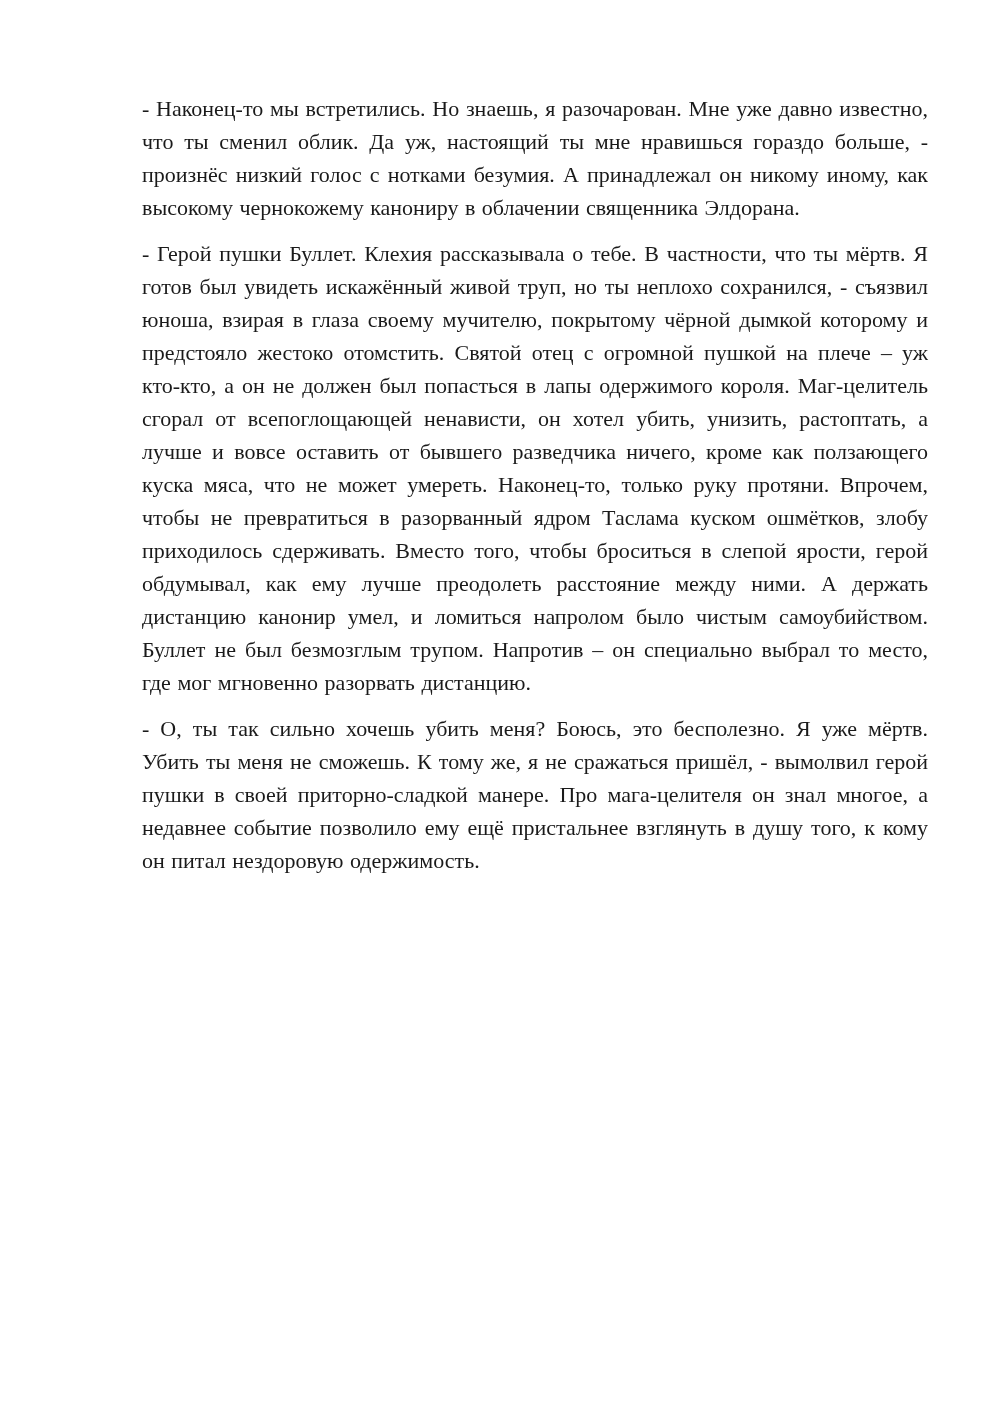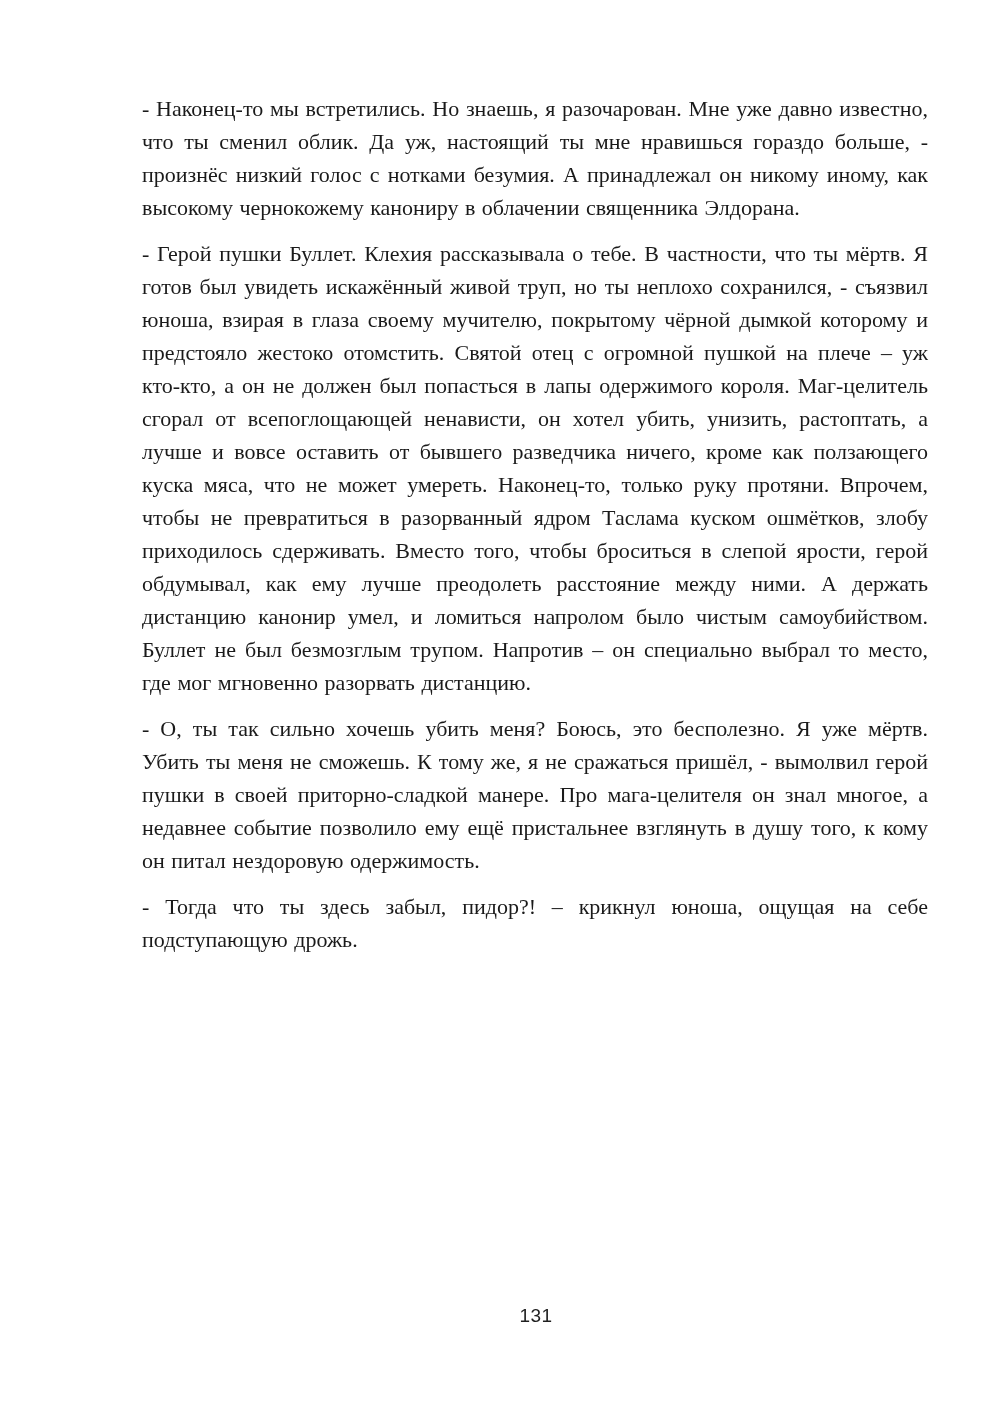"- Тогда что ты здесь" p.para { html: <p>- Тогда что ты здесь забыл, пидор?! – крикнул юноша, ощущая на себе подступающую дрожь.</p> -> none }
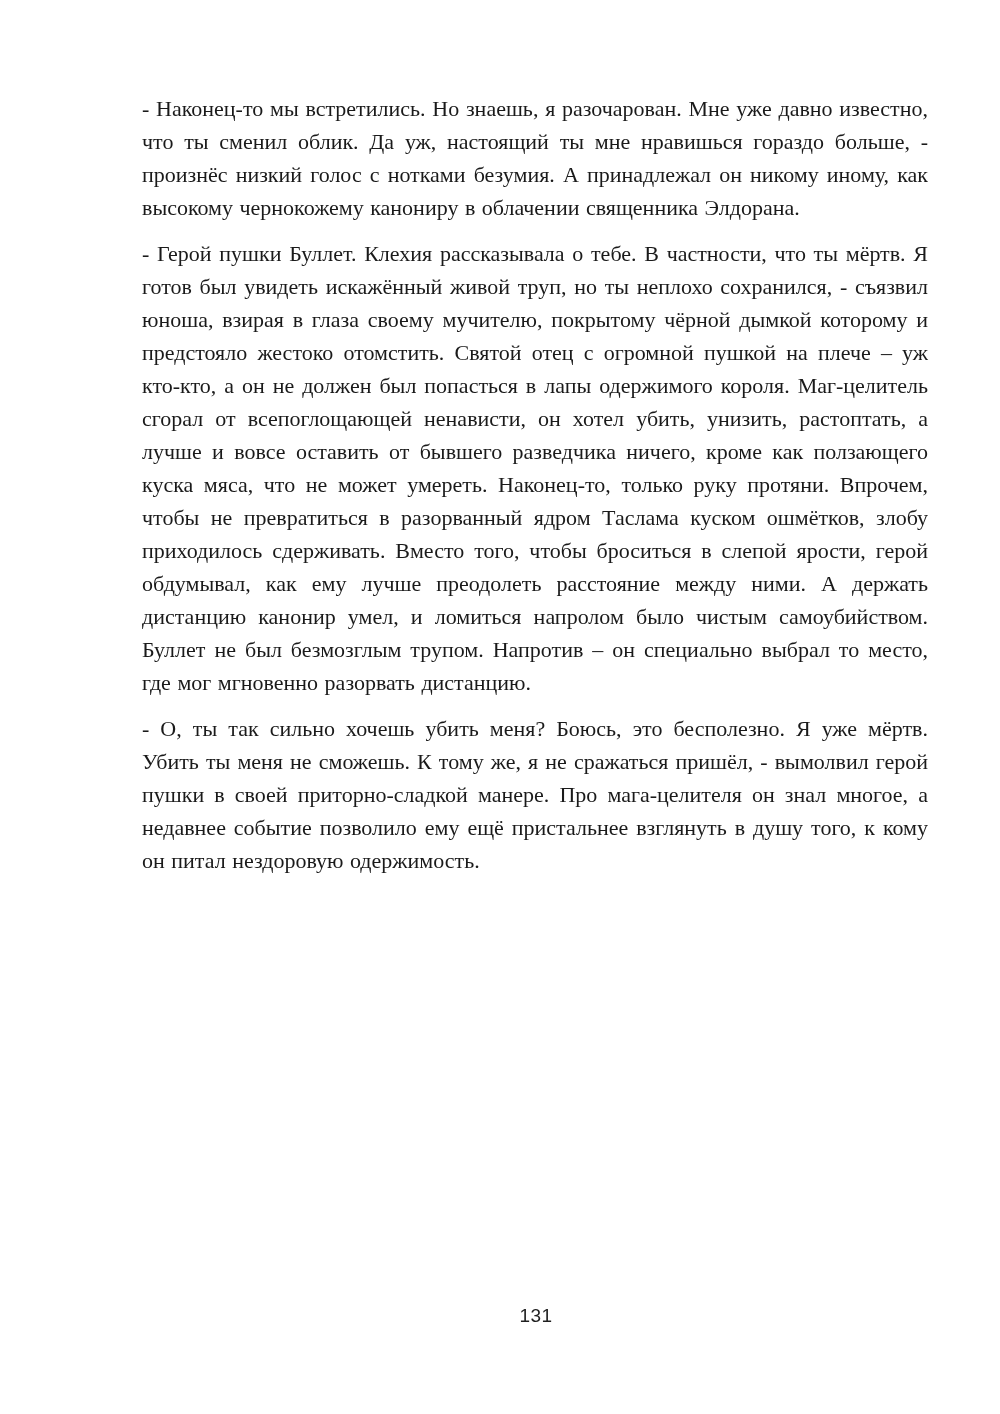"131" div.page-footer { html: <div> <span>131</span> </div> -> none }
